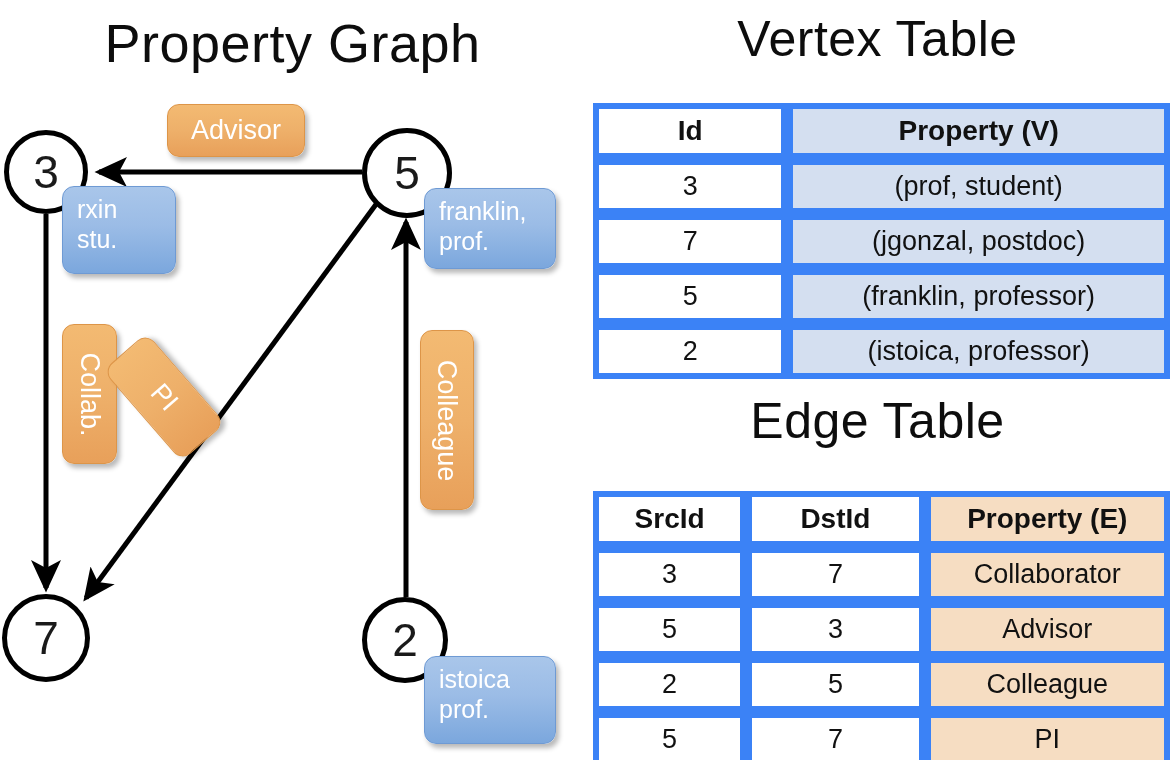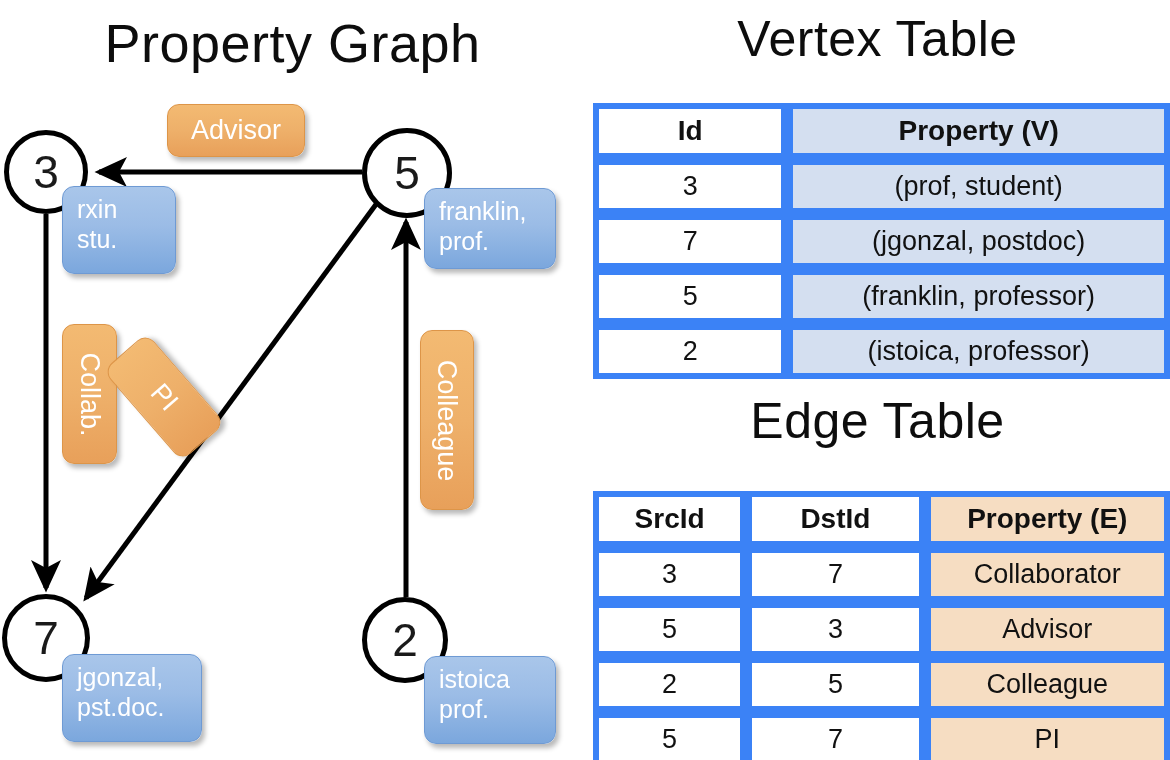"jgonzal," div.vbox { html: <div> <div>jgonzal,</div> <div>pst.doc.</div> </div> -> none }
